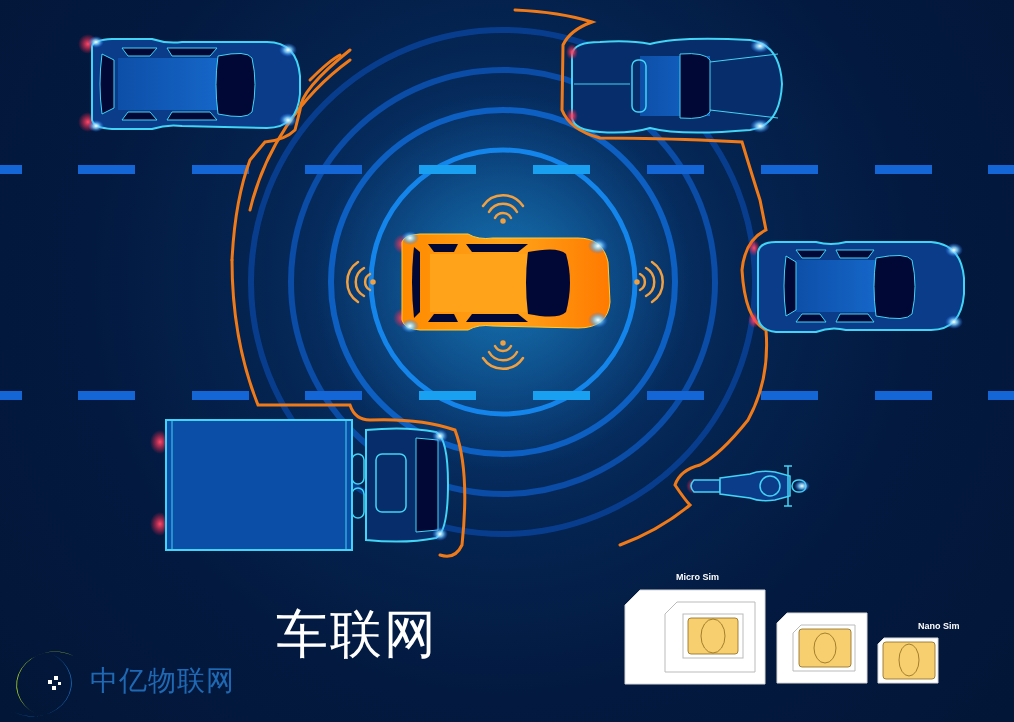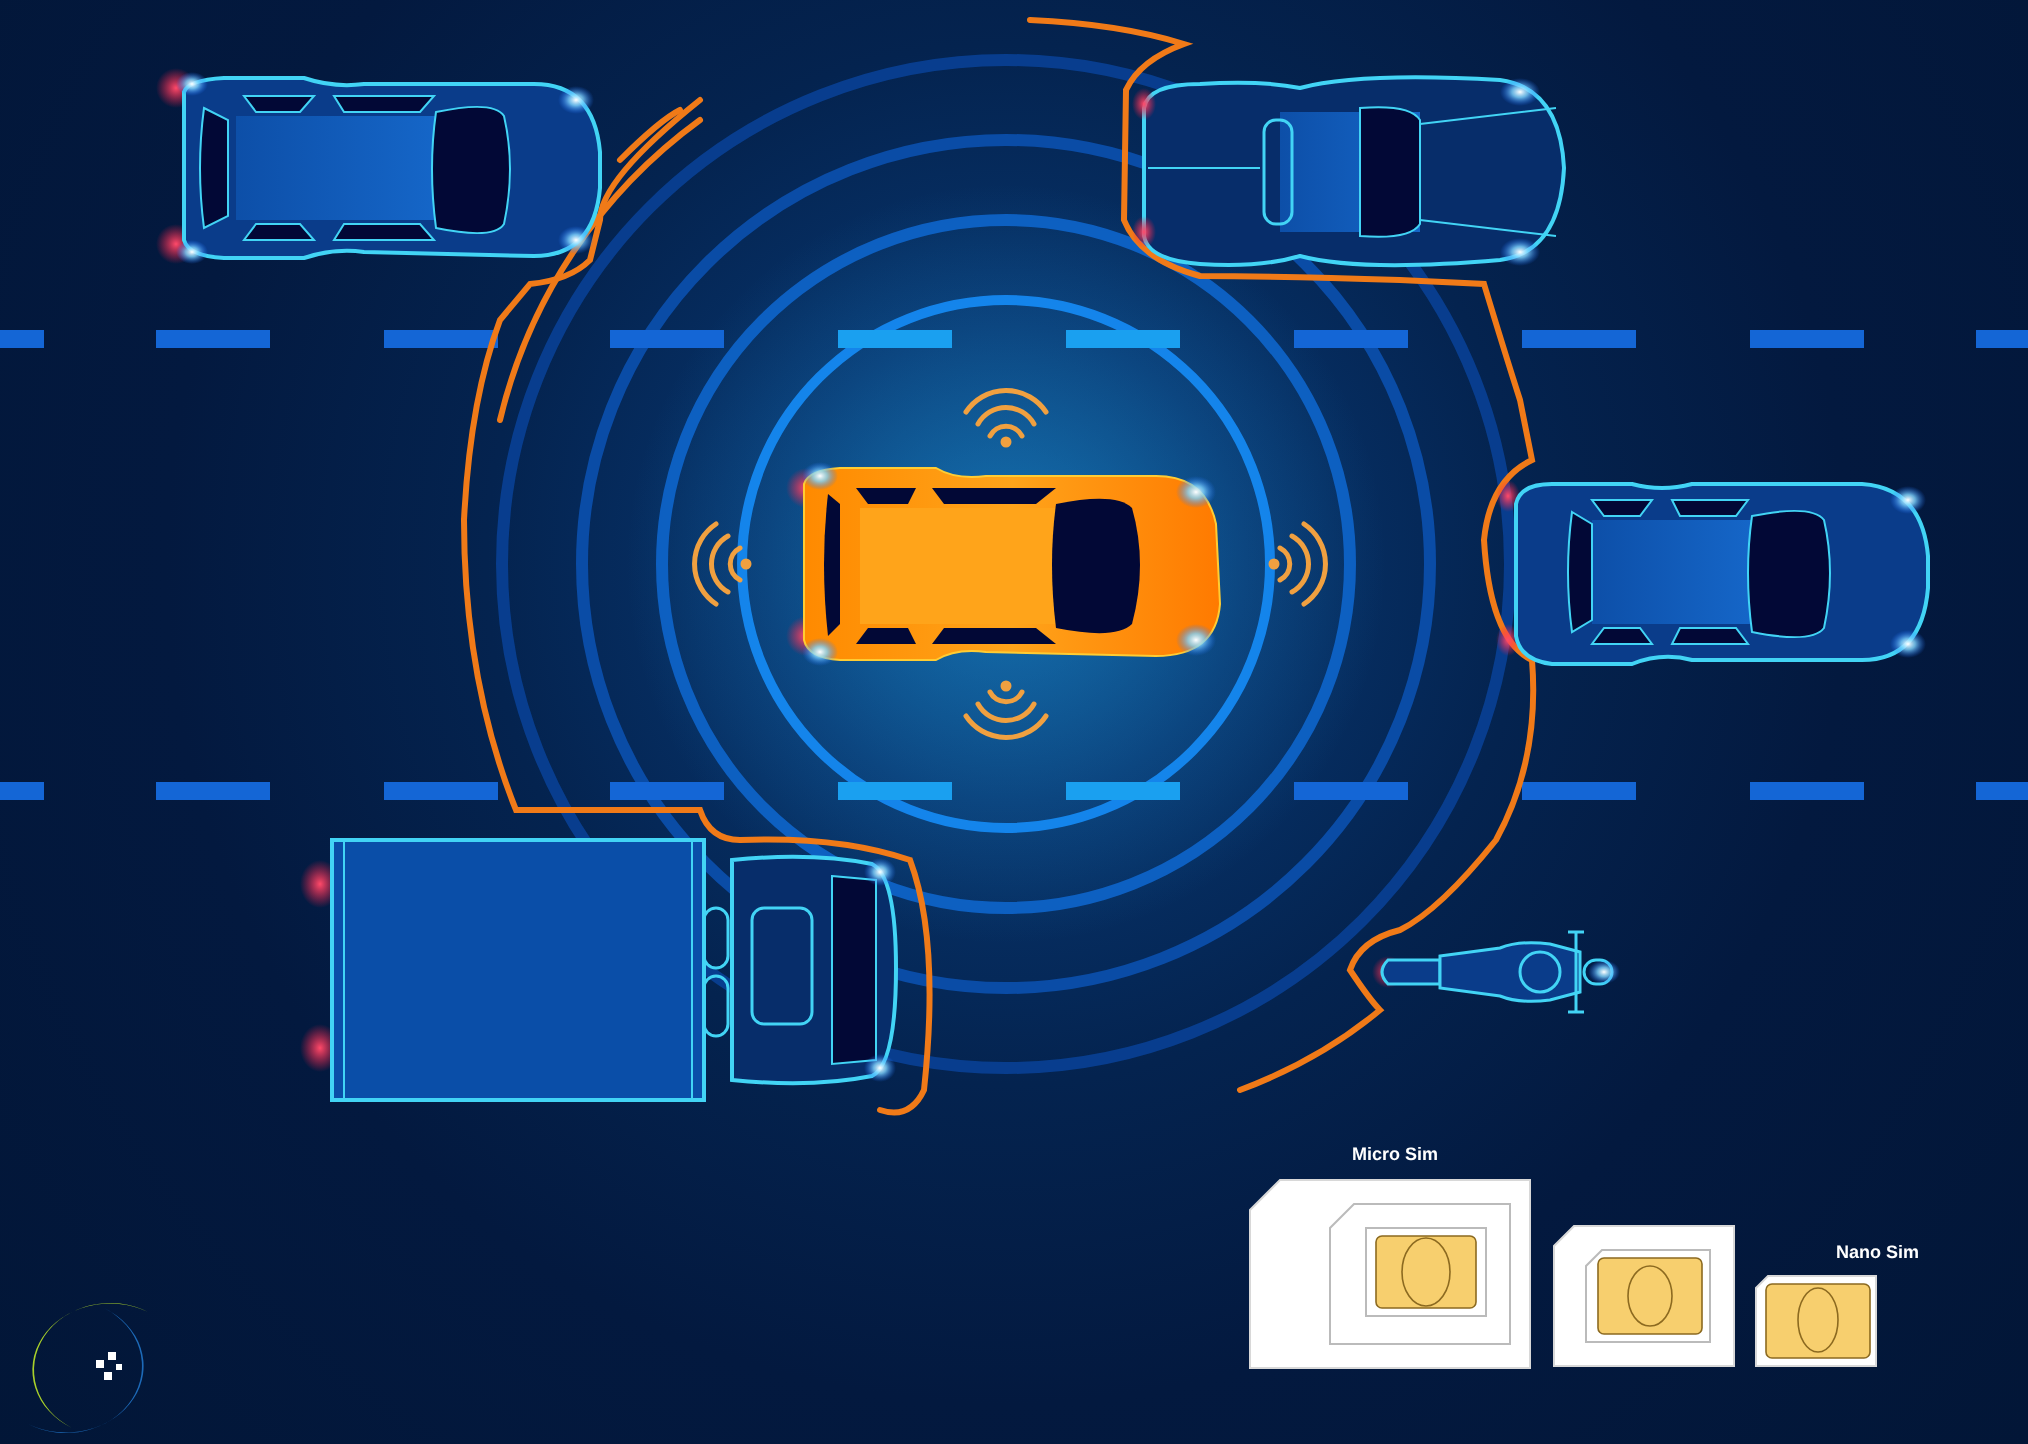"车联网" div.title { html: none -> <div>车联网</div> }
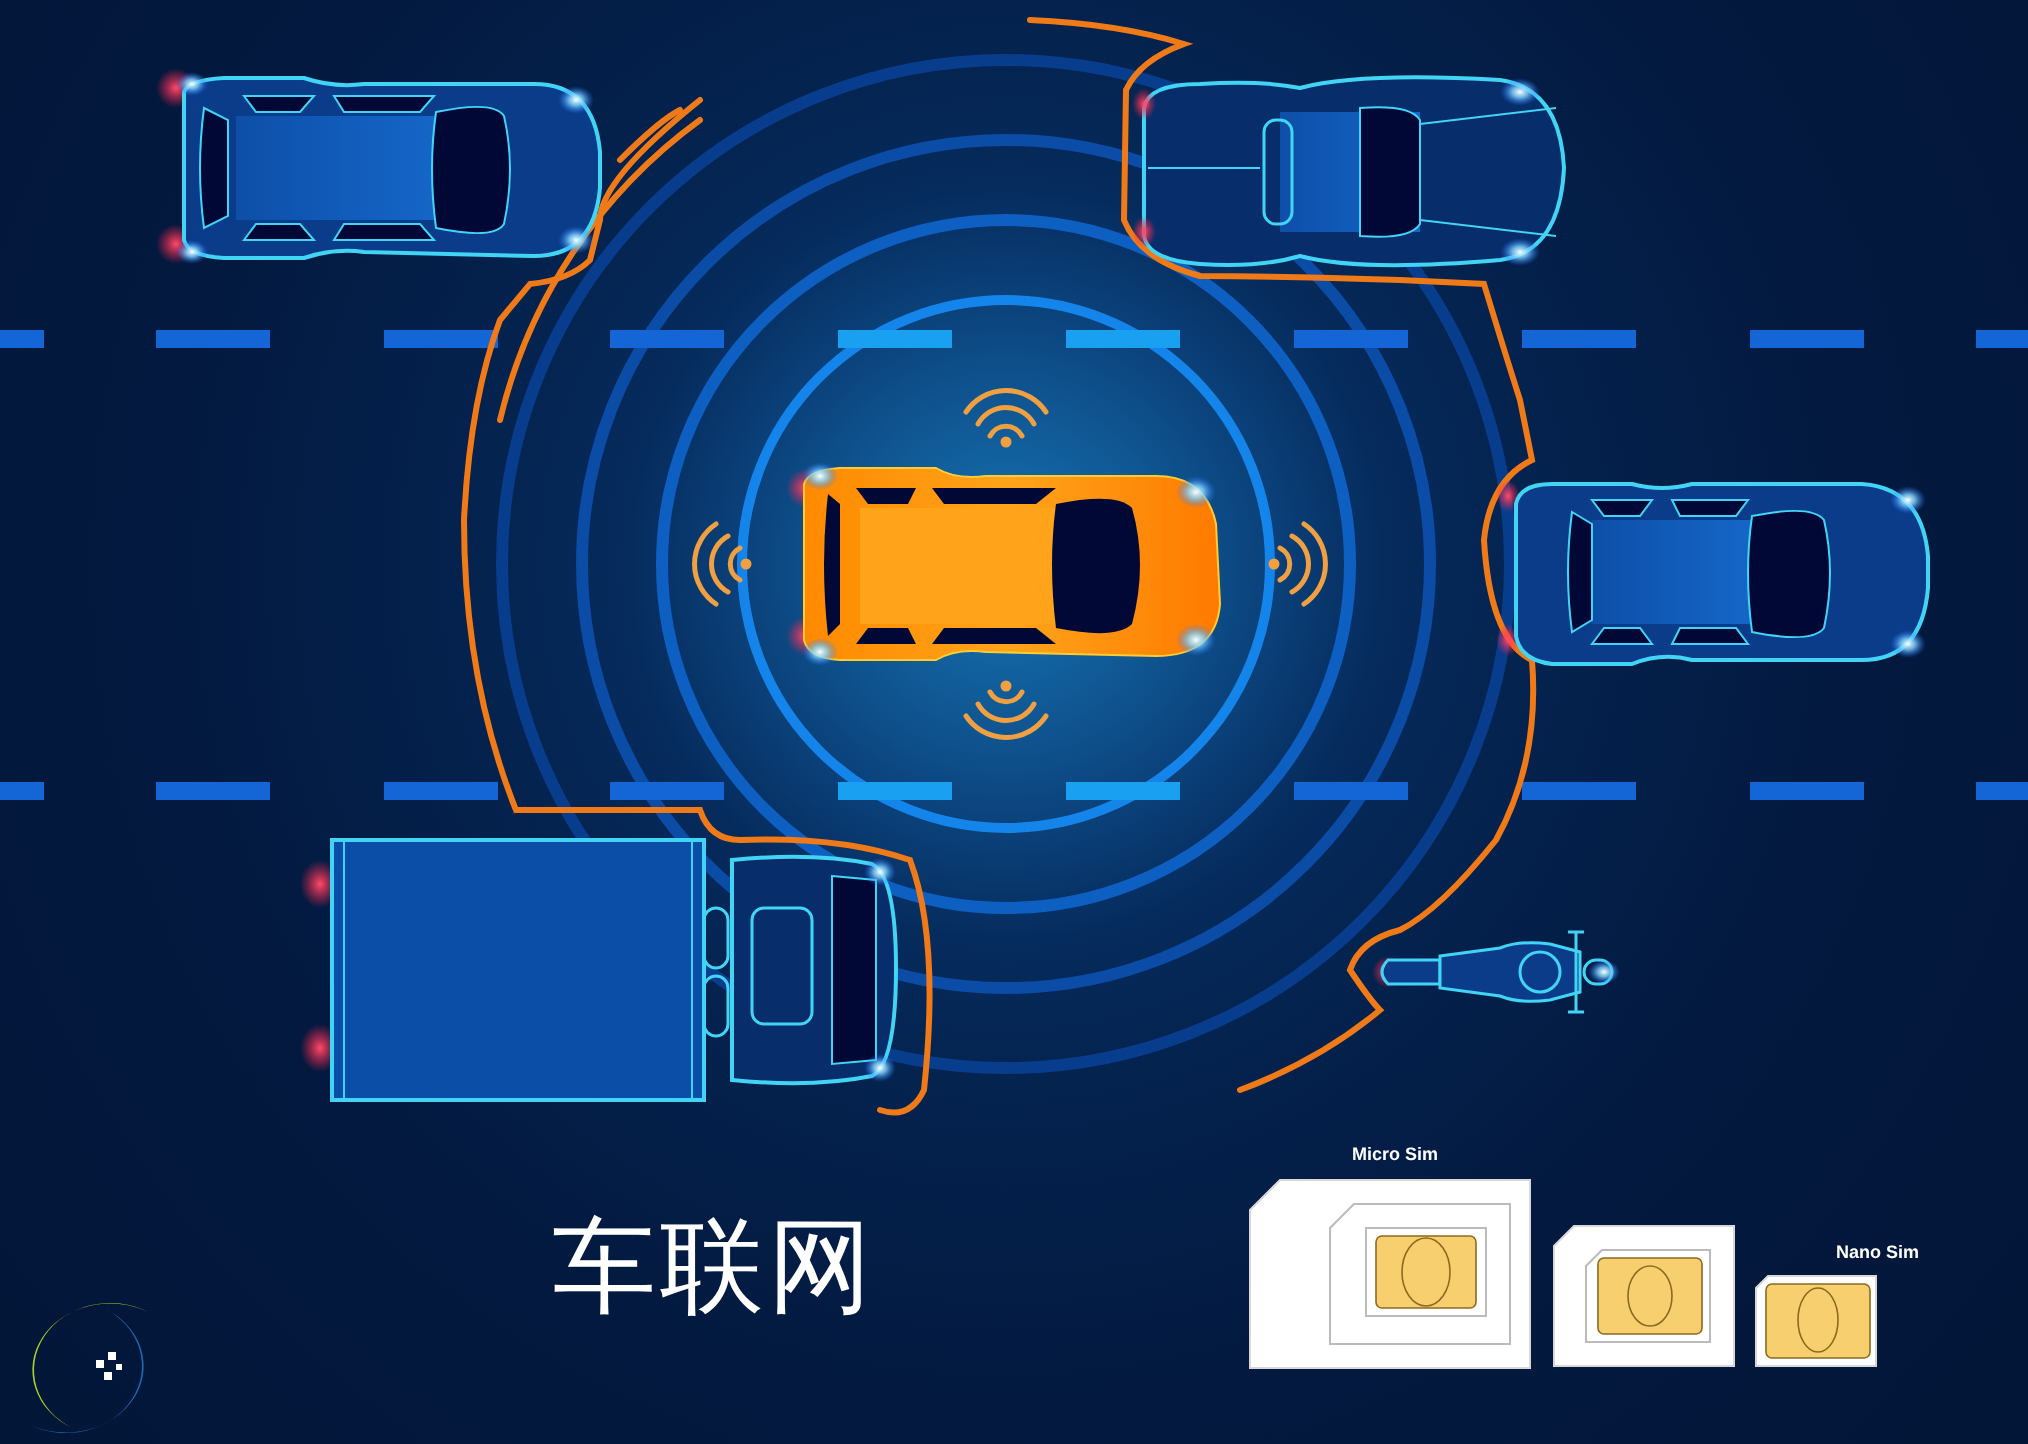"中亿物联网" div.brand { html: none -> <div>中亿物联网</div> }
